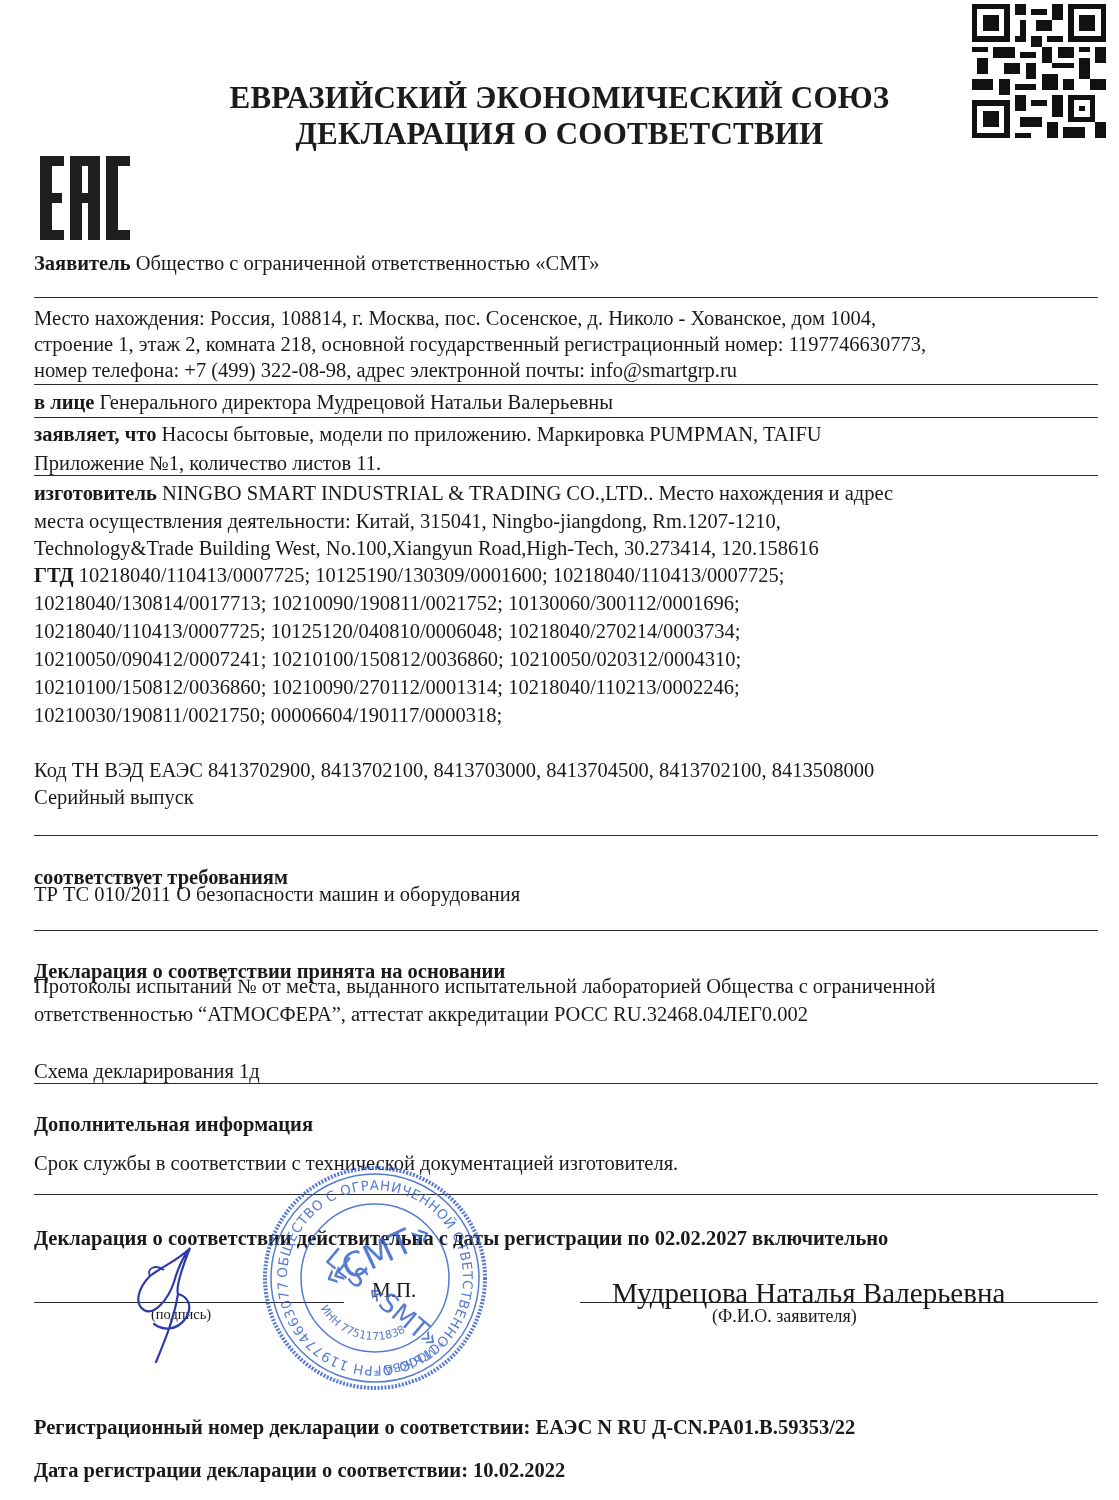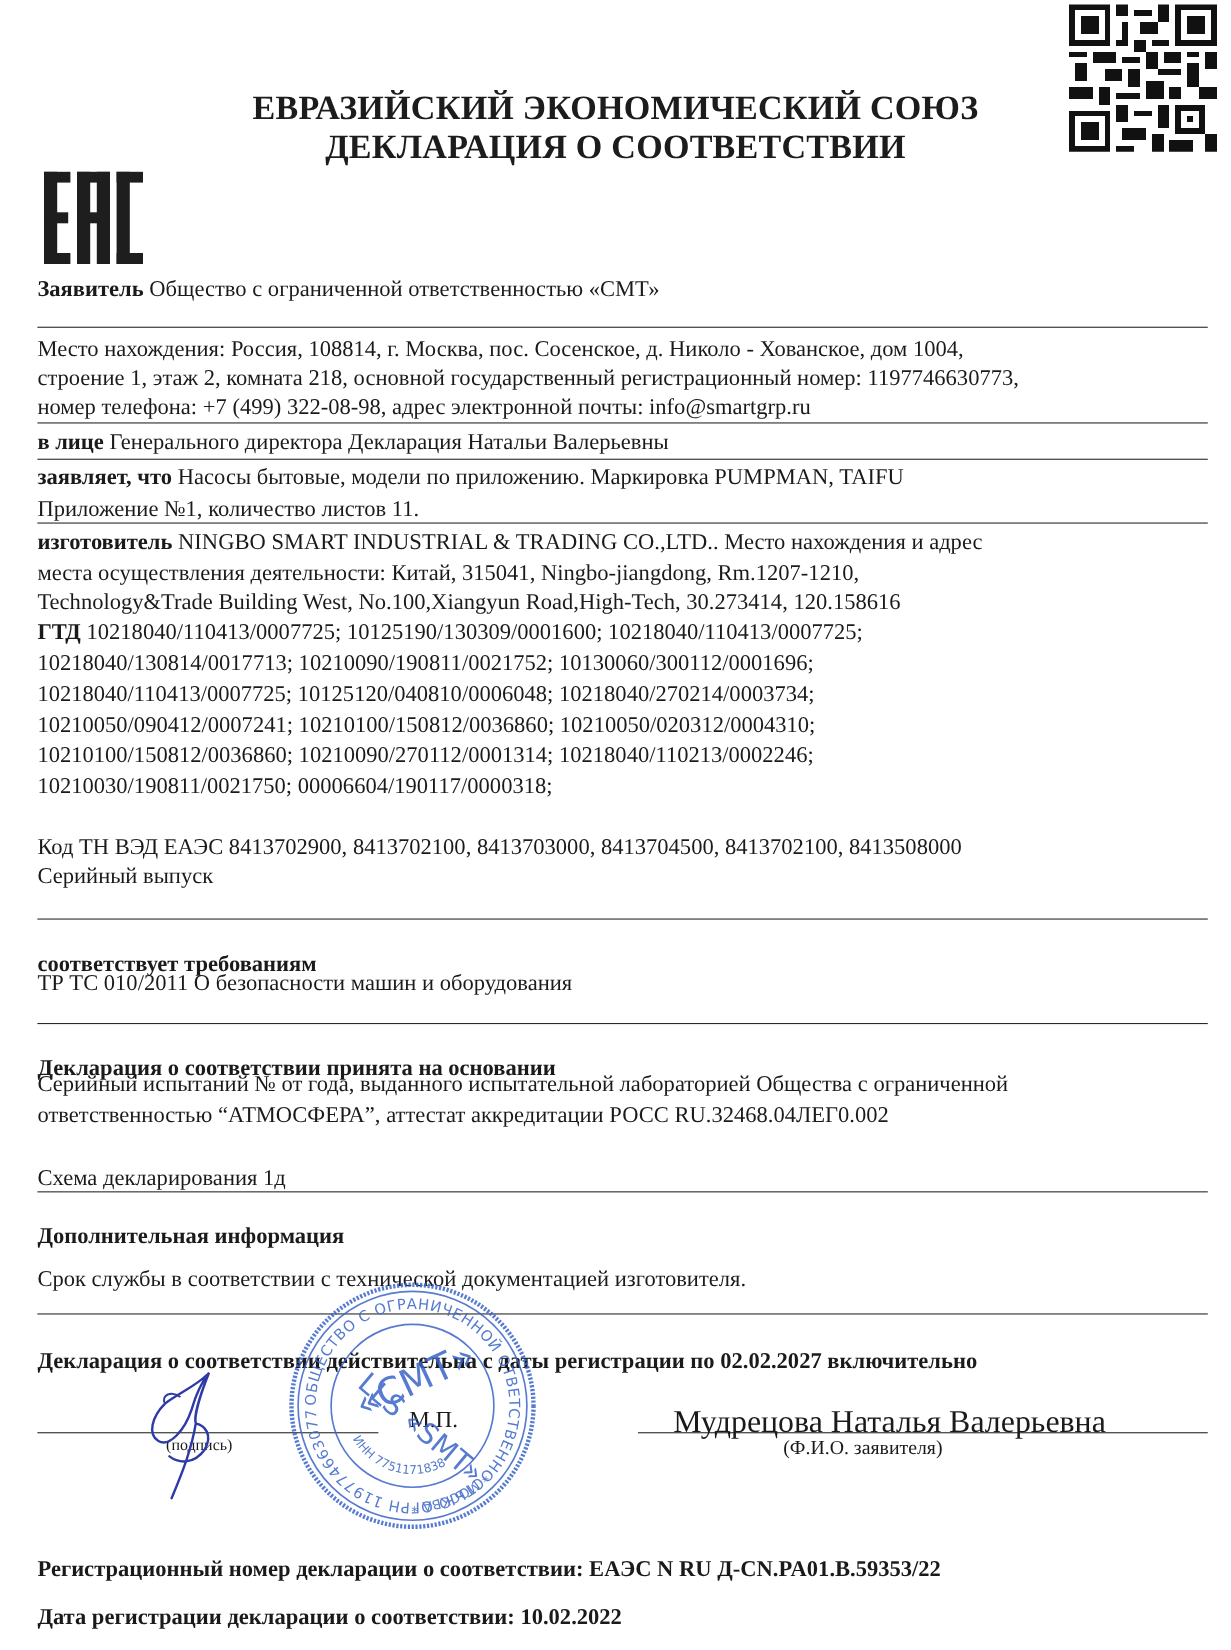"Генерального директора Декларация" span { text: Декларация -> Мудрецовой }
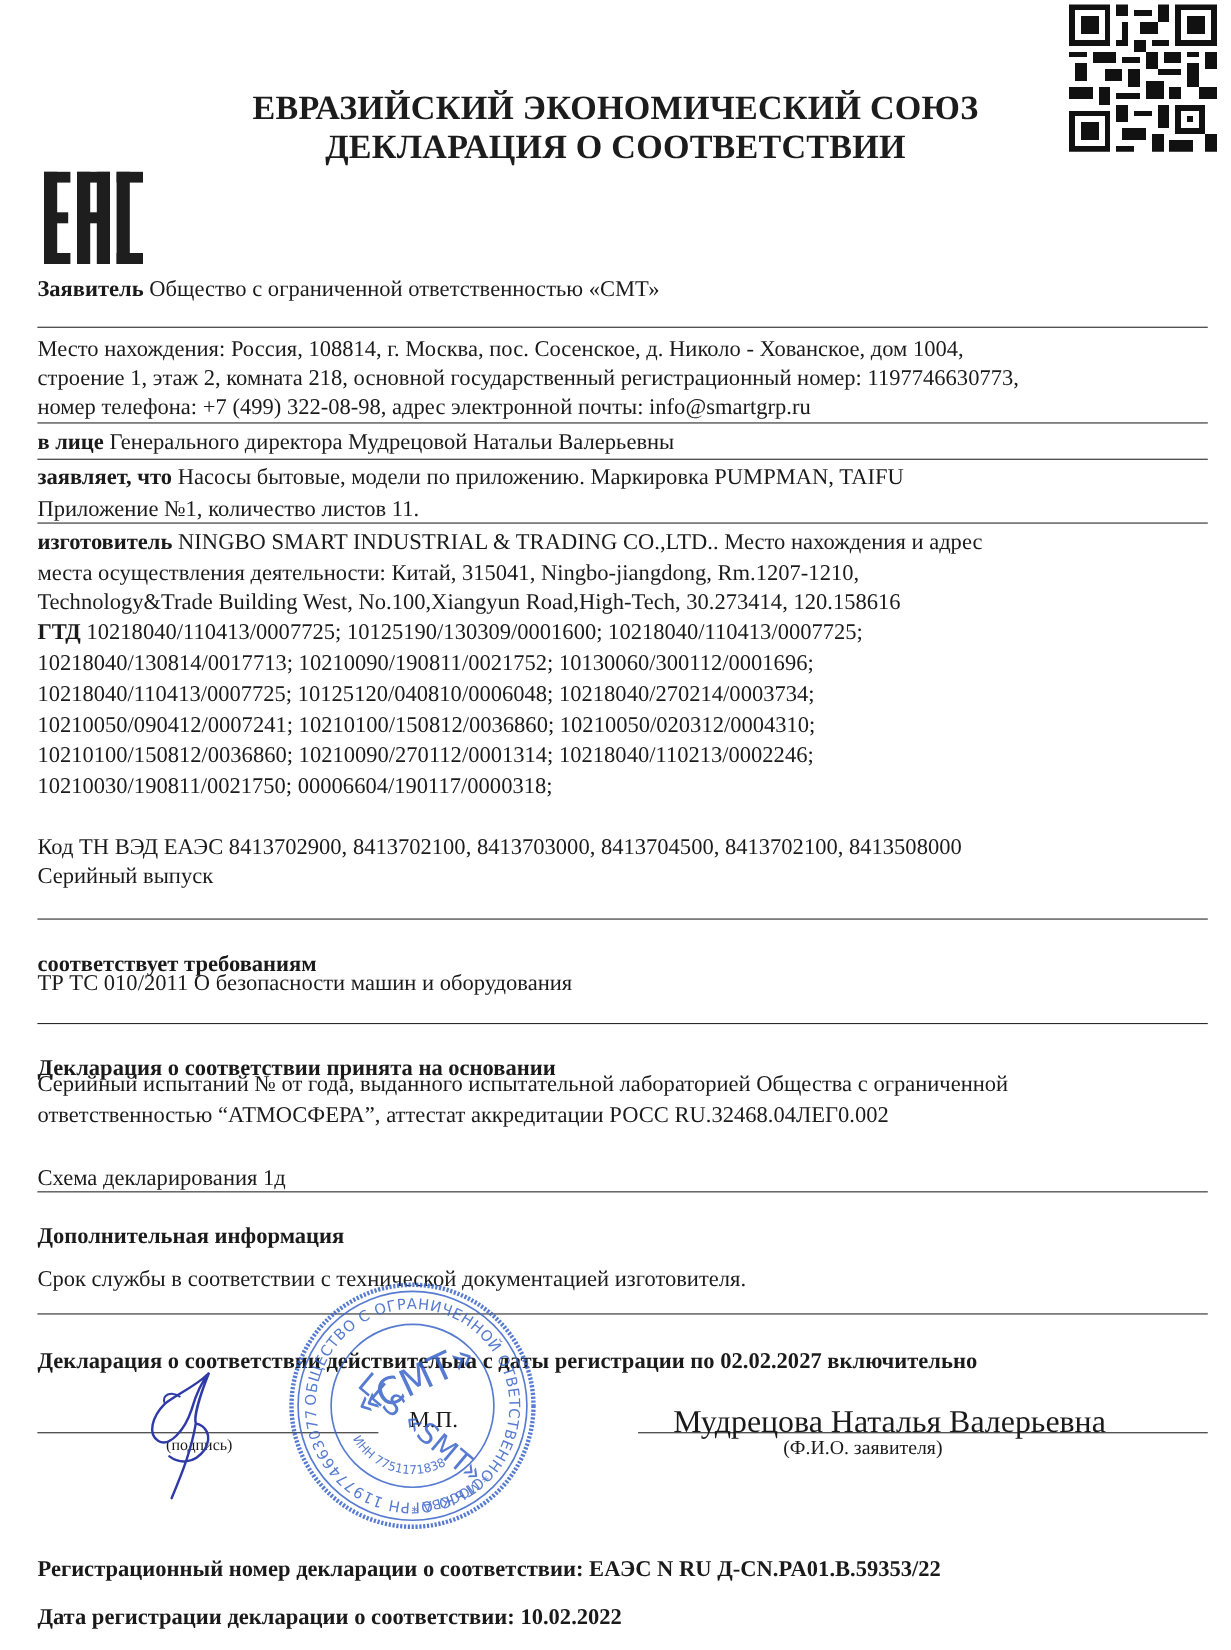"Серийный испытаний № от года," div.abs { text: Серийный испытаний № от года -> Протоколы испытаний № от места }
